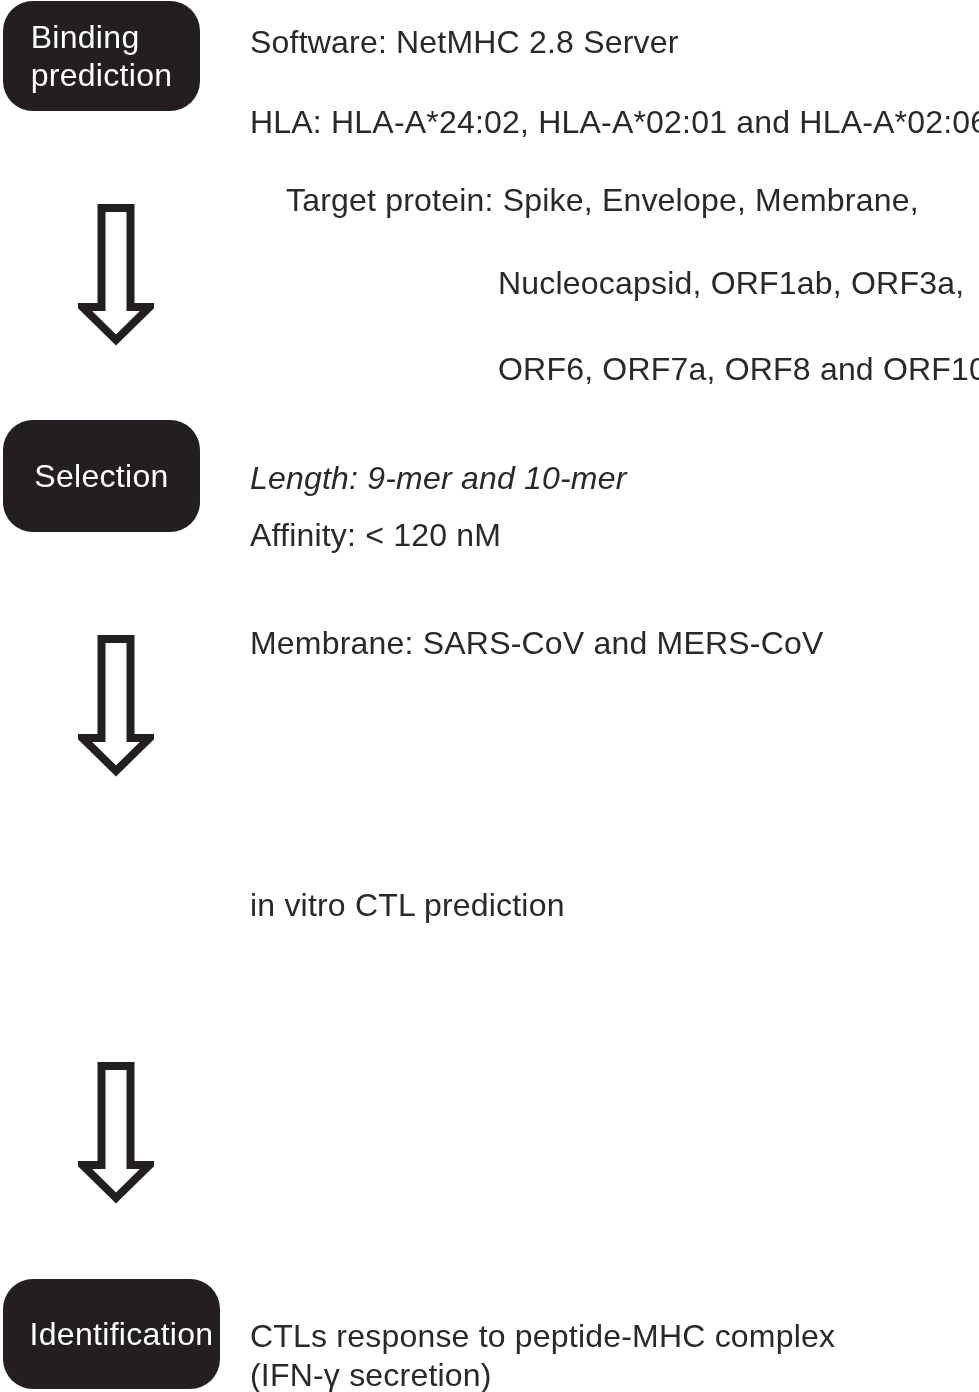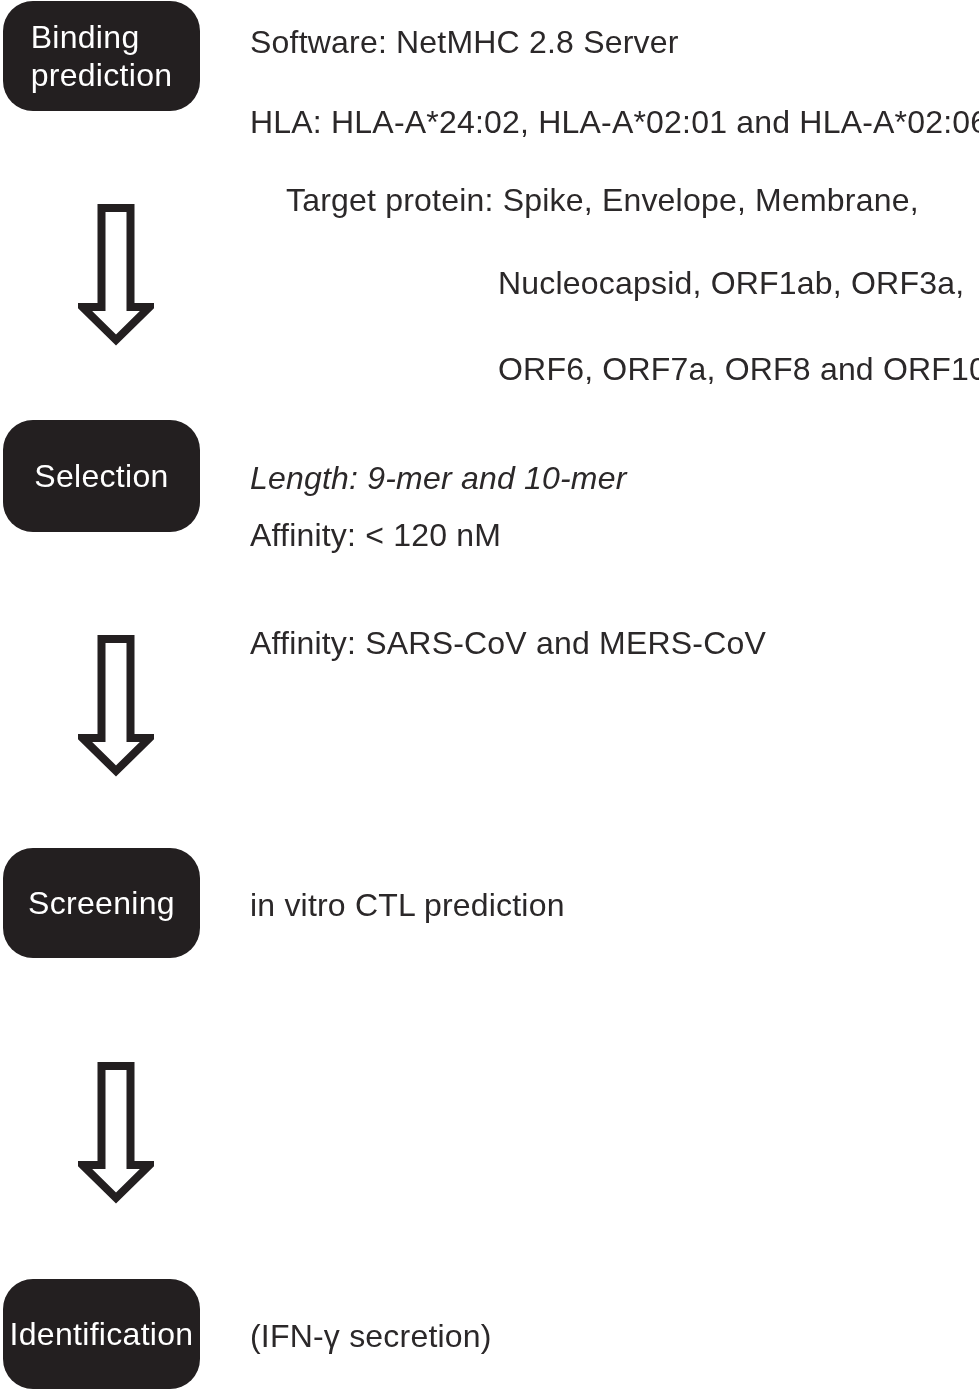"Affinity: SARS-CoV and MERS-CoV" div.detail { text: Affinity -> Membrane }
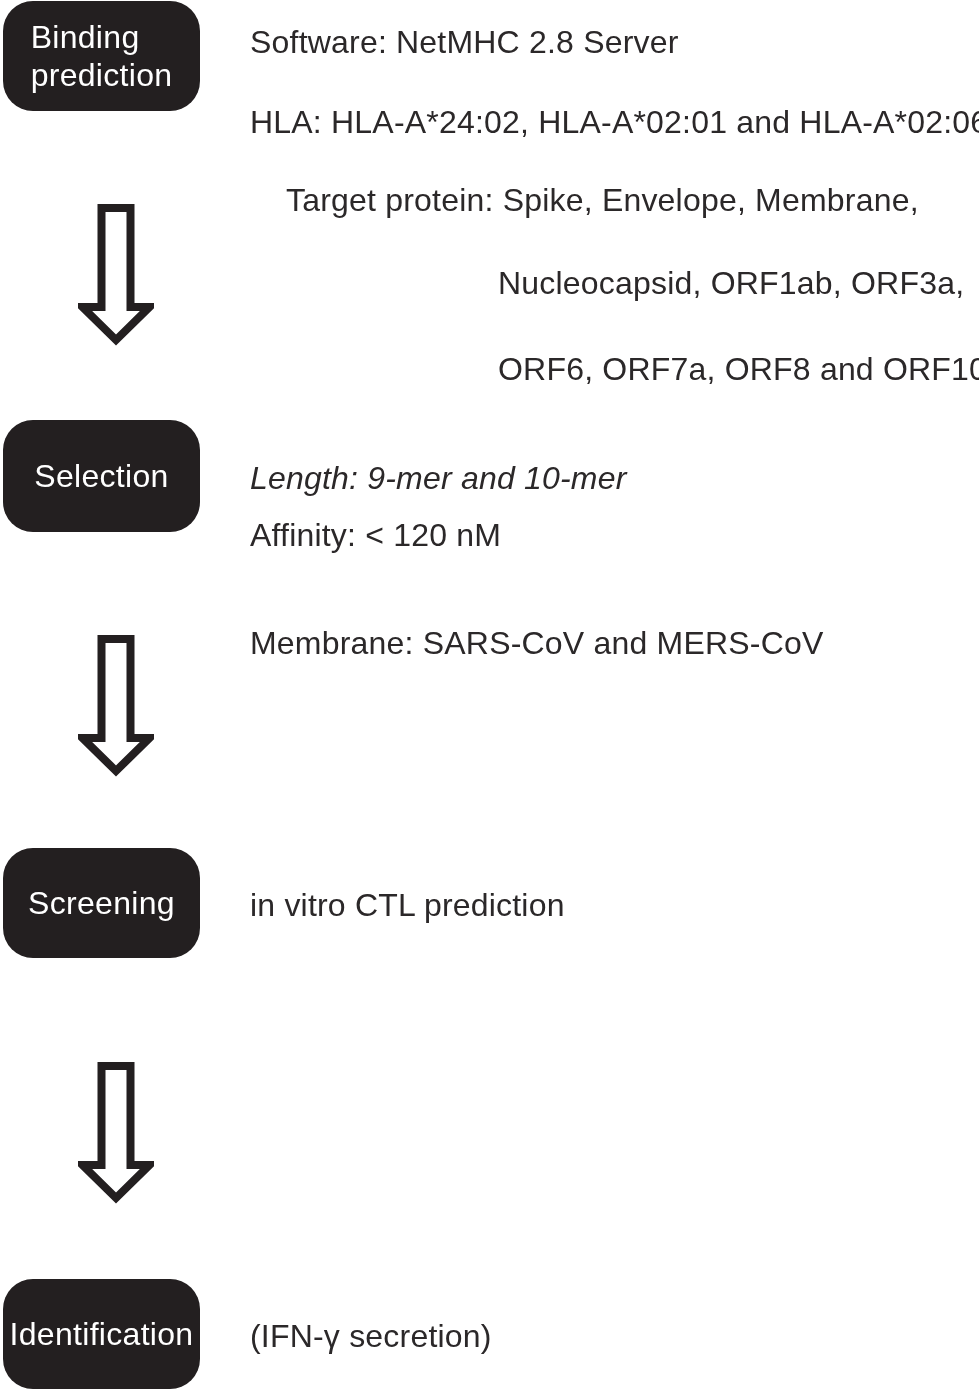"Screening" div.step-box { html: <div> <div>Screening</div> </div> -> none }
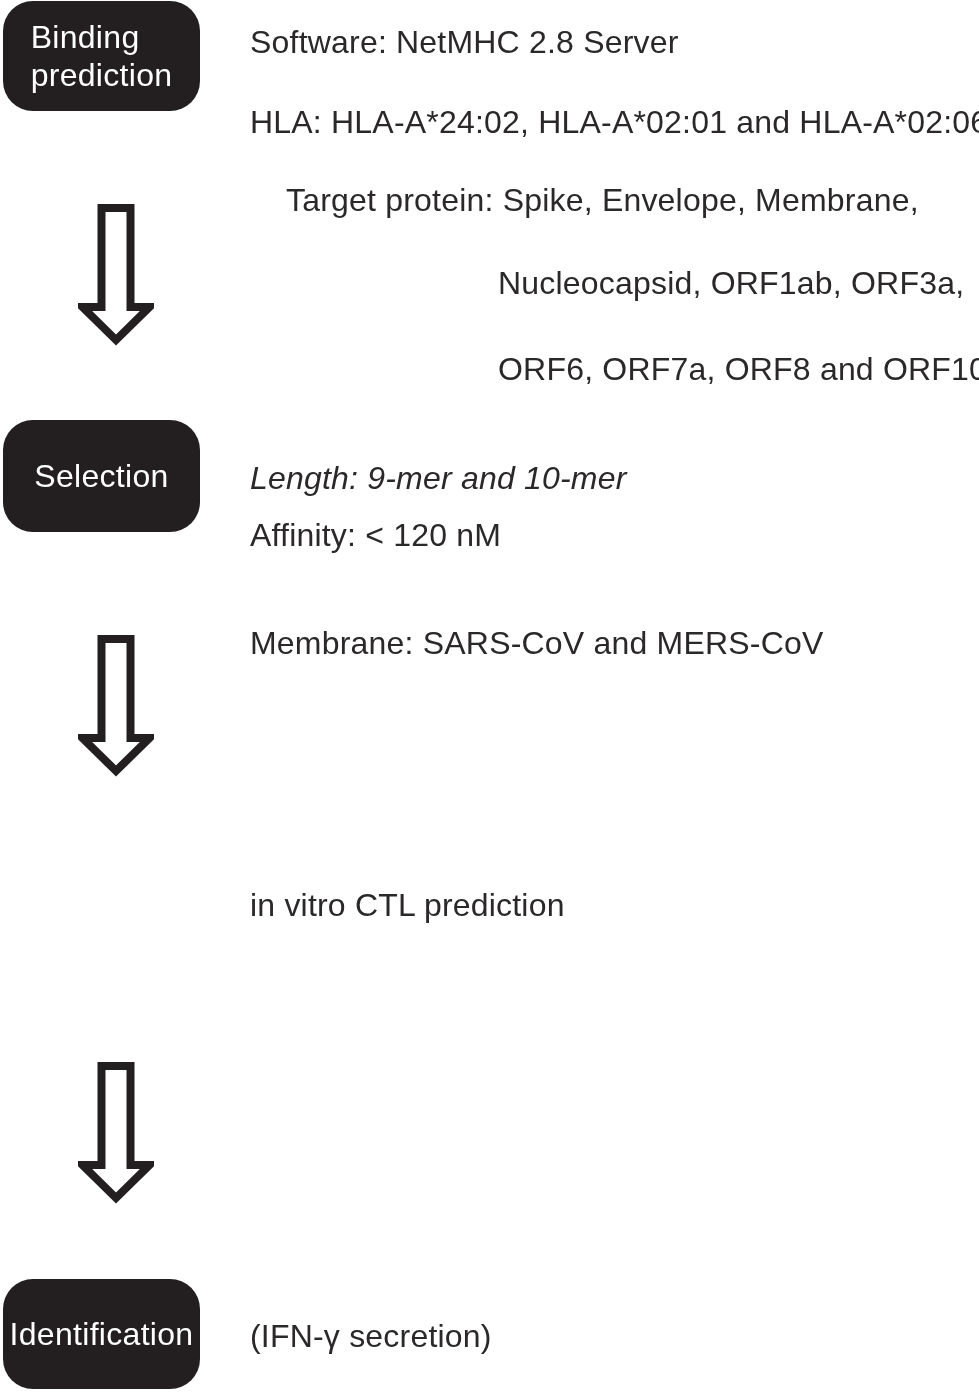"Identification" div.step-box { padding-left: none -> 20px }
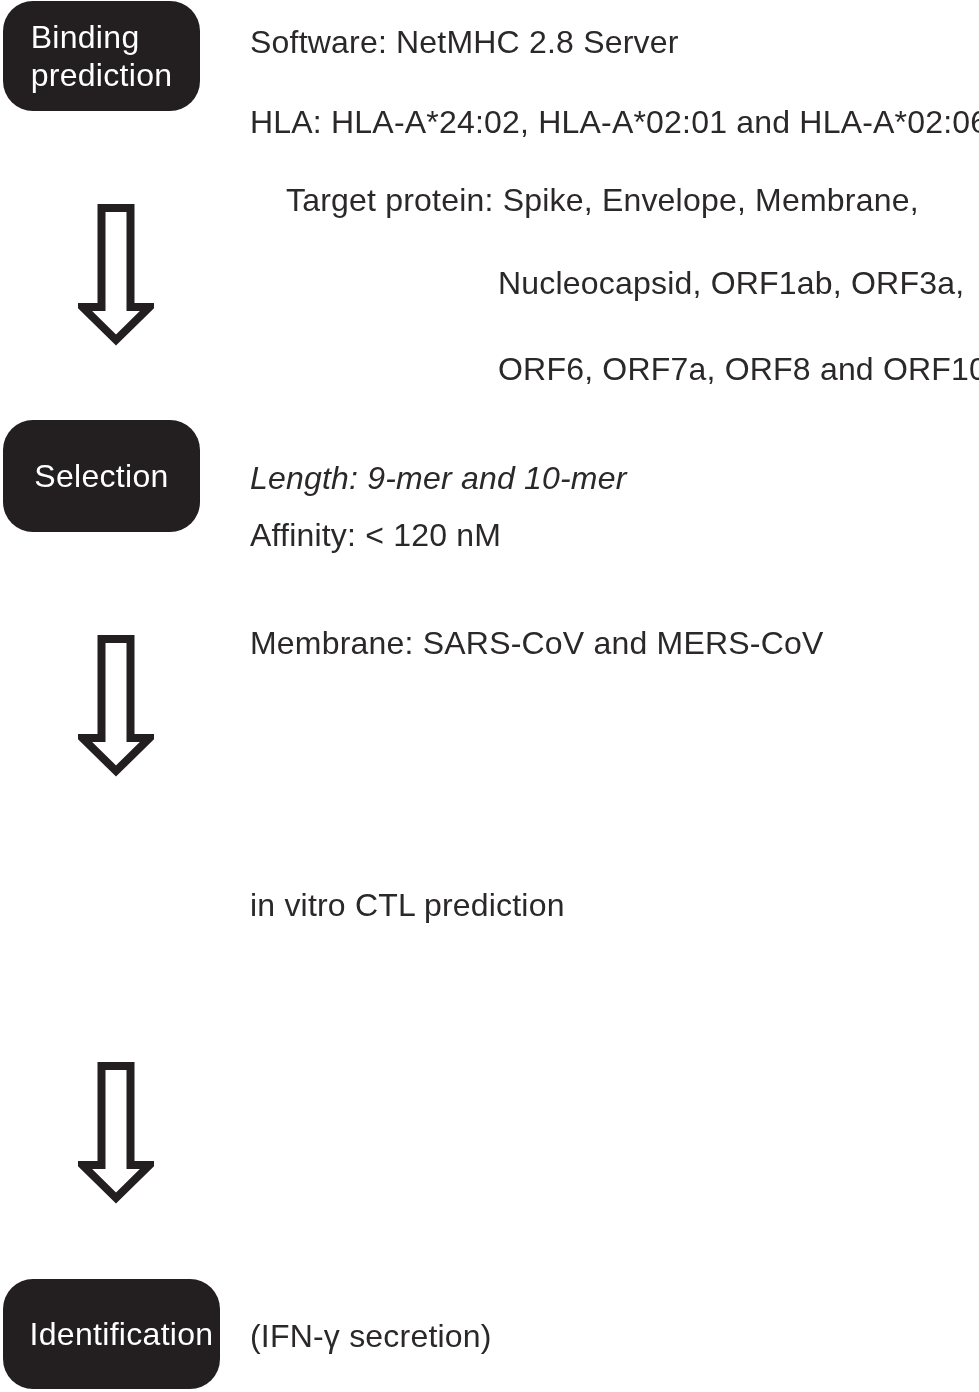"CTLs response to peptide-MHC complex" div { html: none -> <div>CTLs response to peptide-MHC complex</div> }
